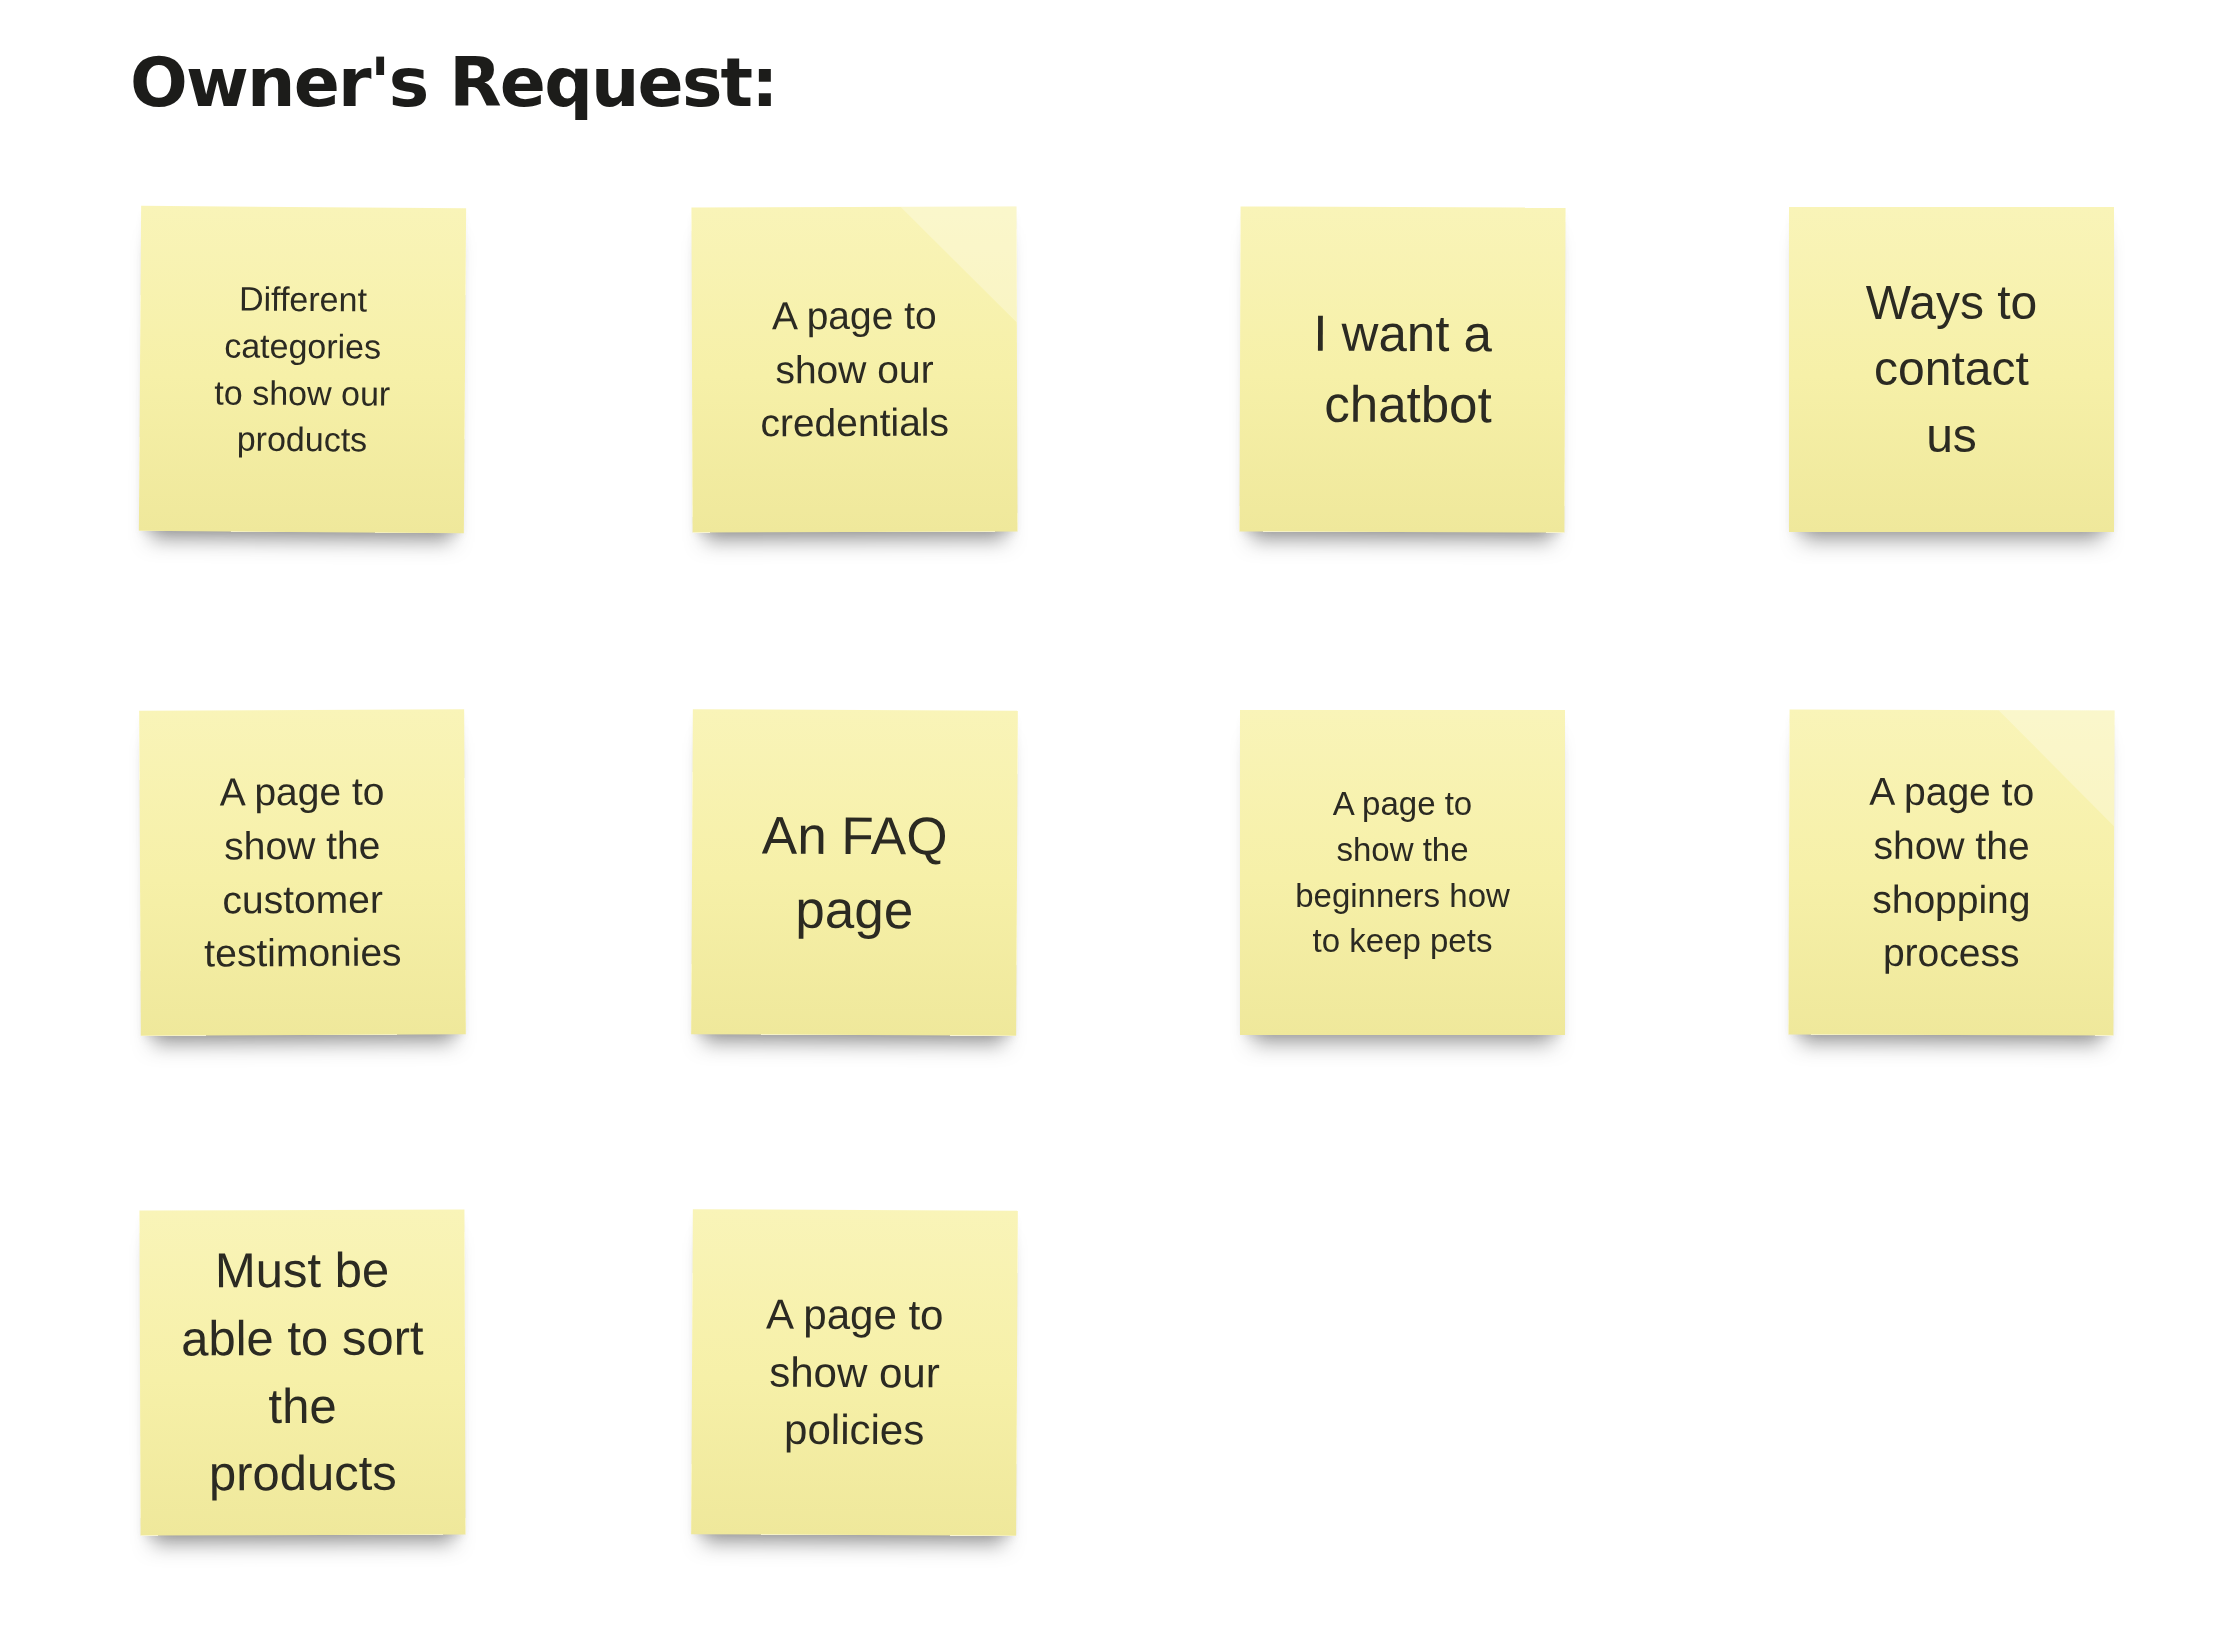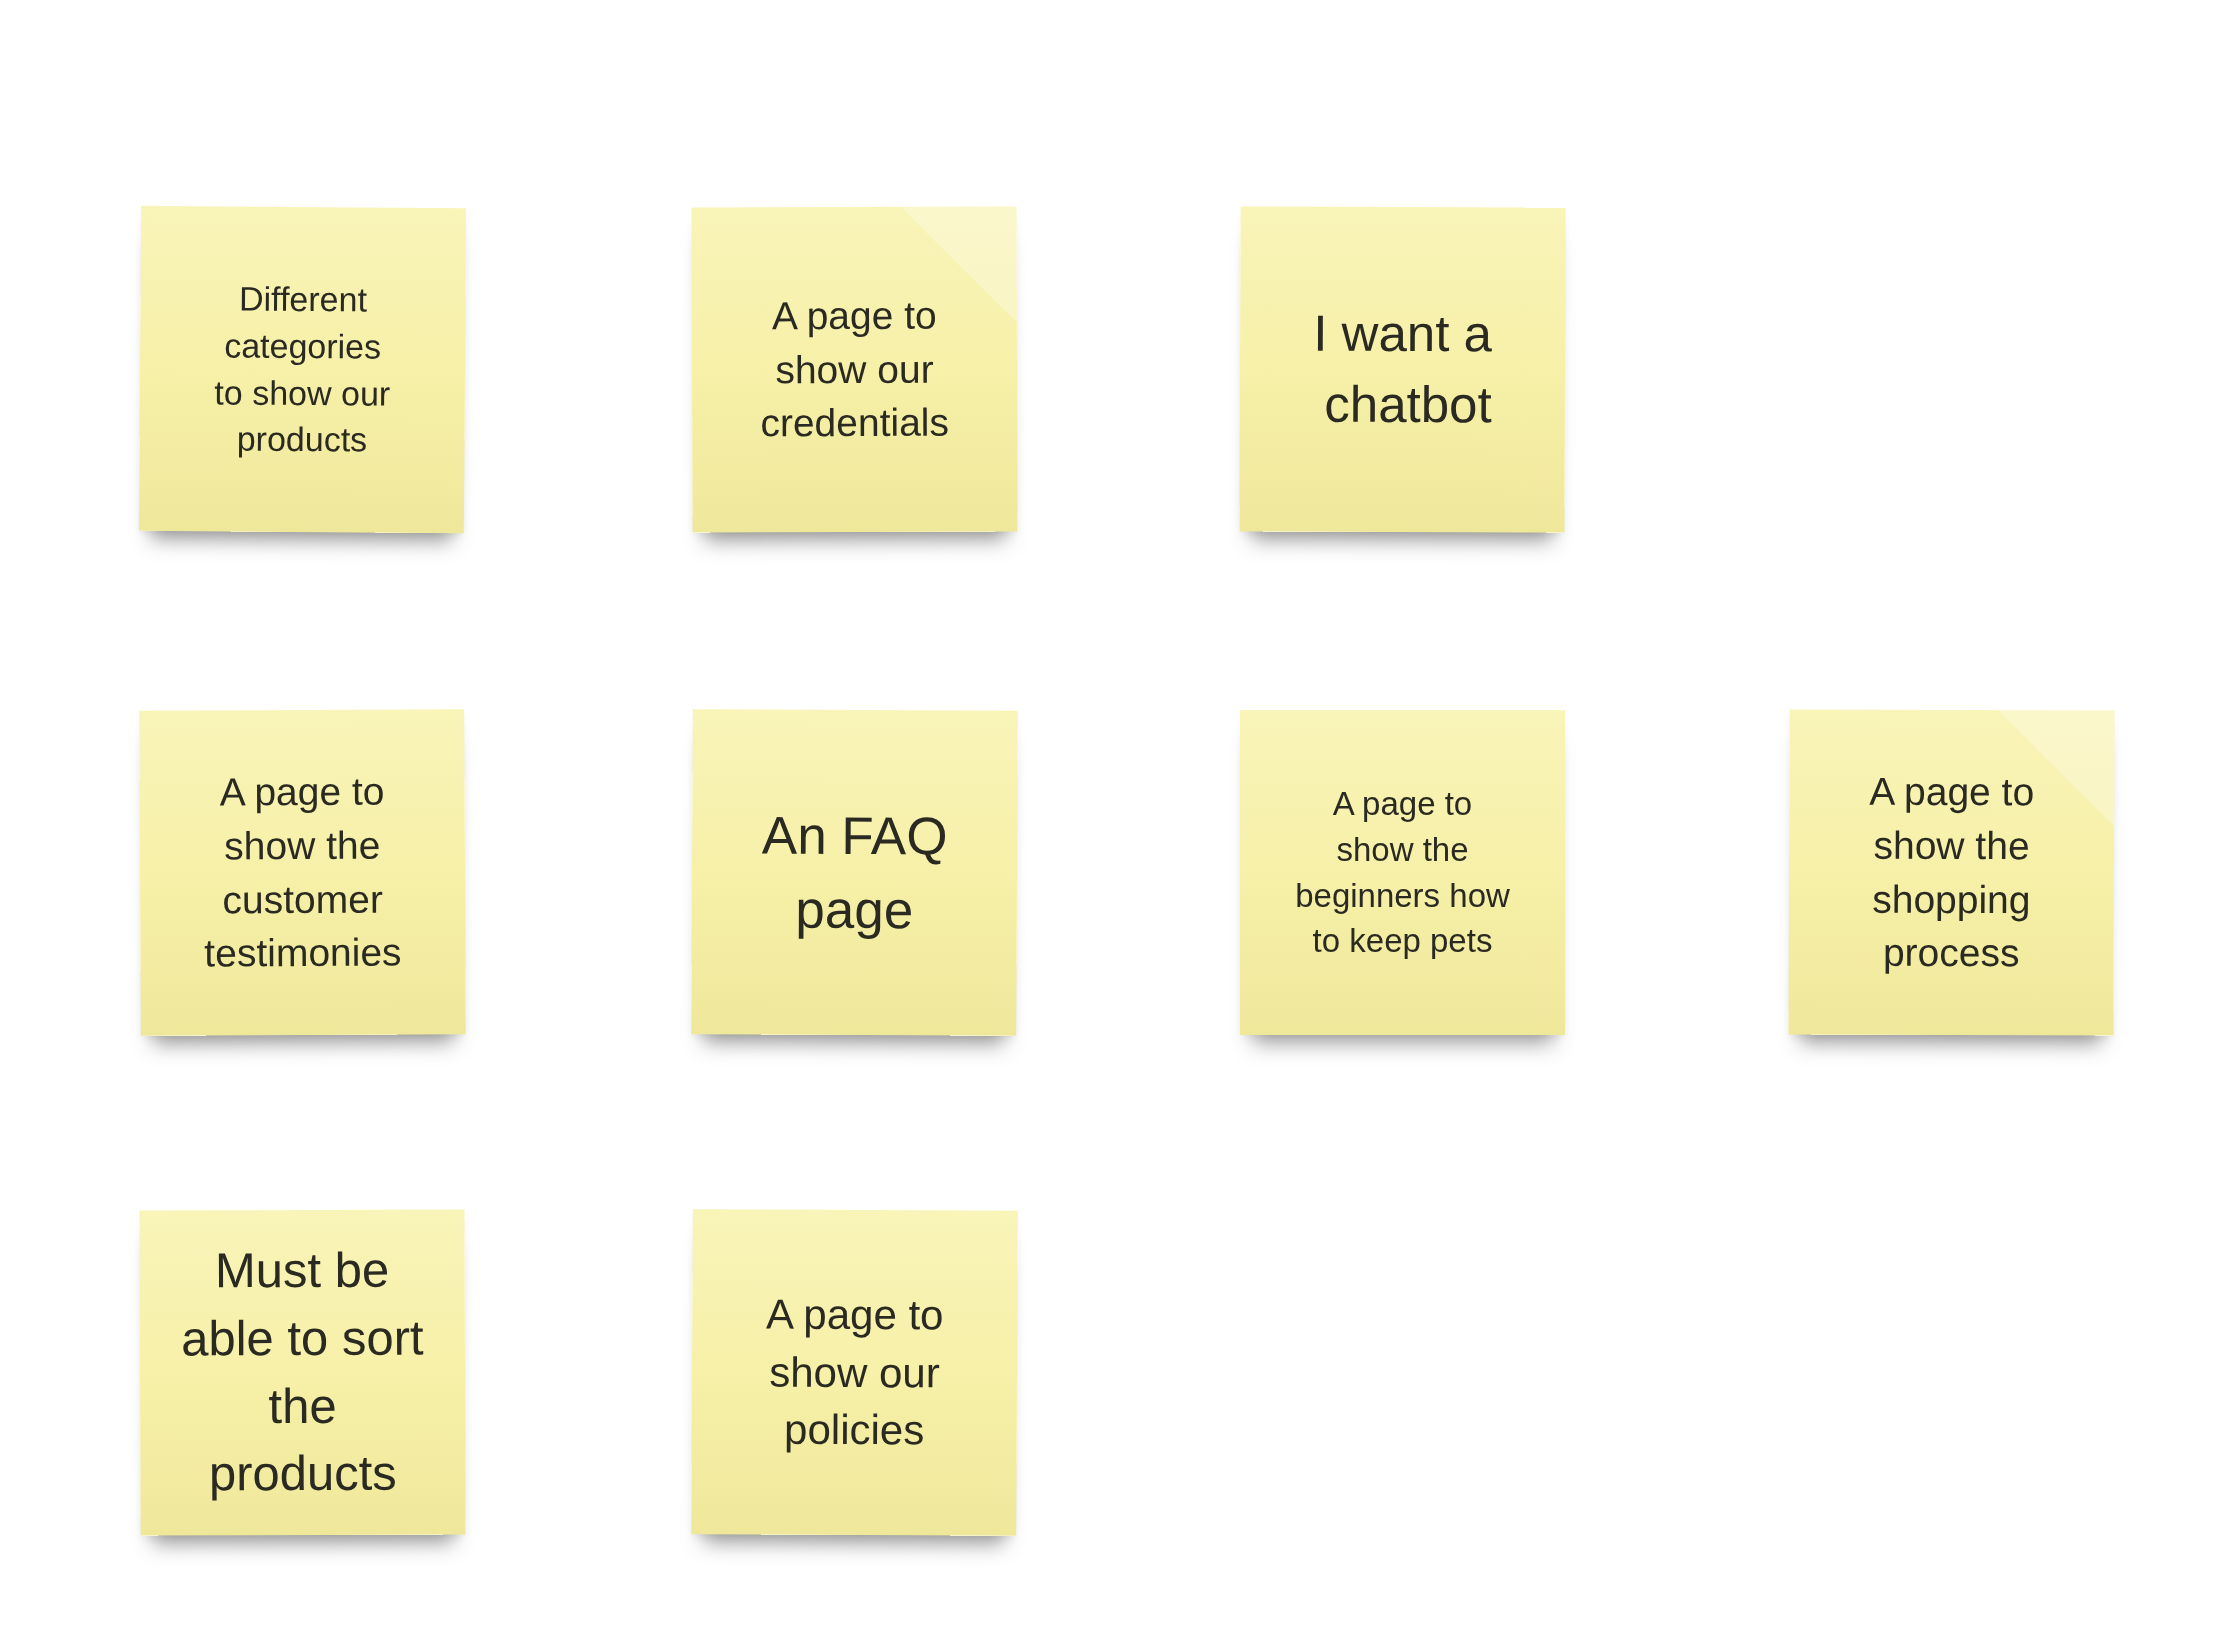"Owner's Request:" h1.title { html: none -> <h1>Owner's Request:</h1> }
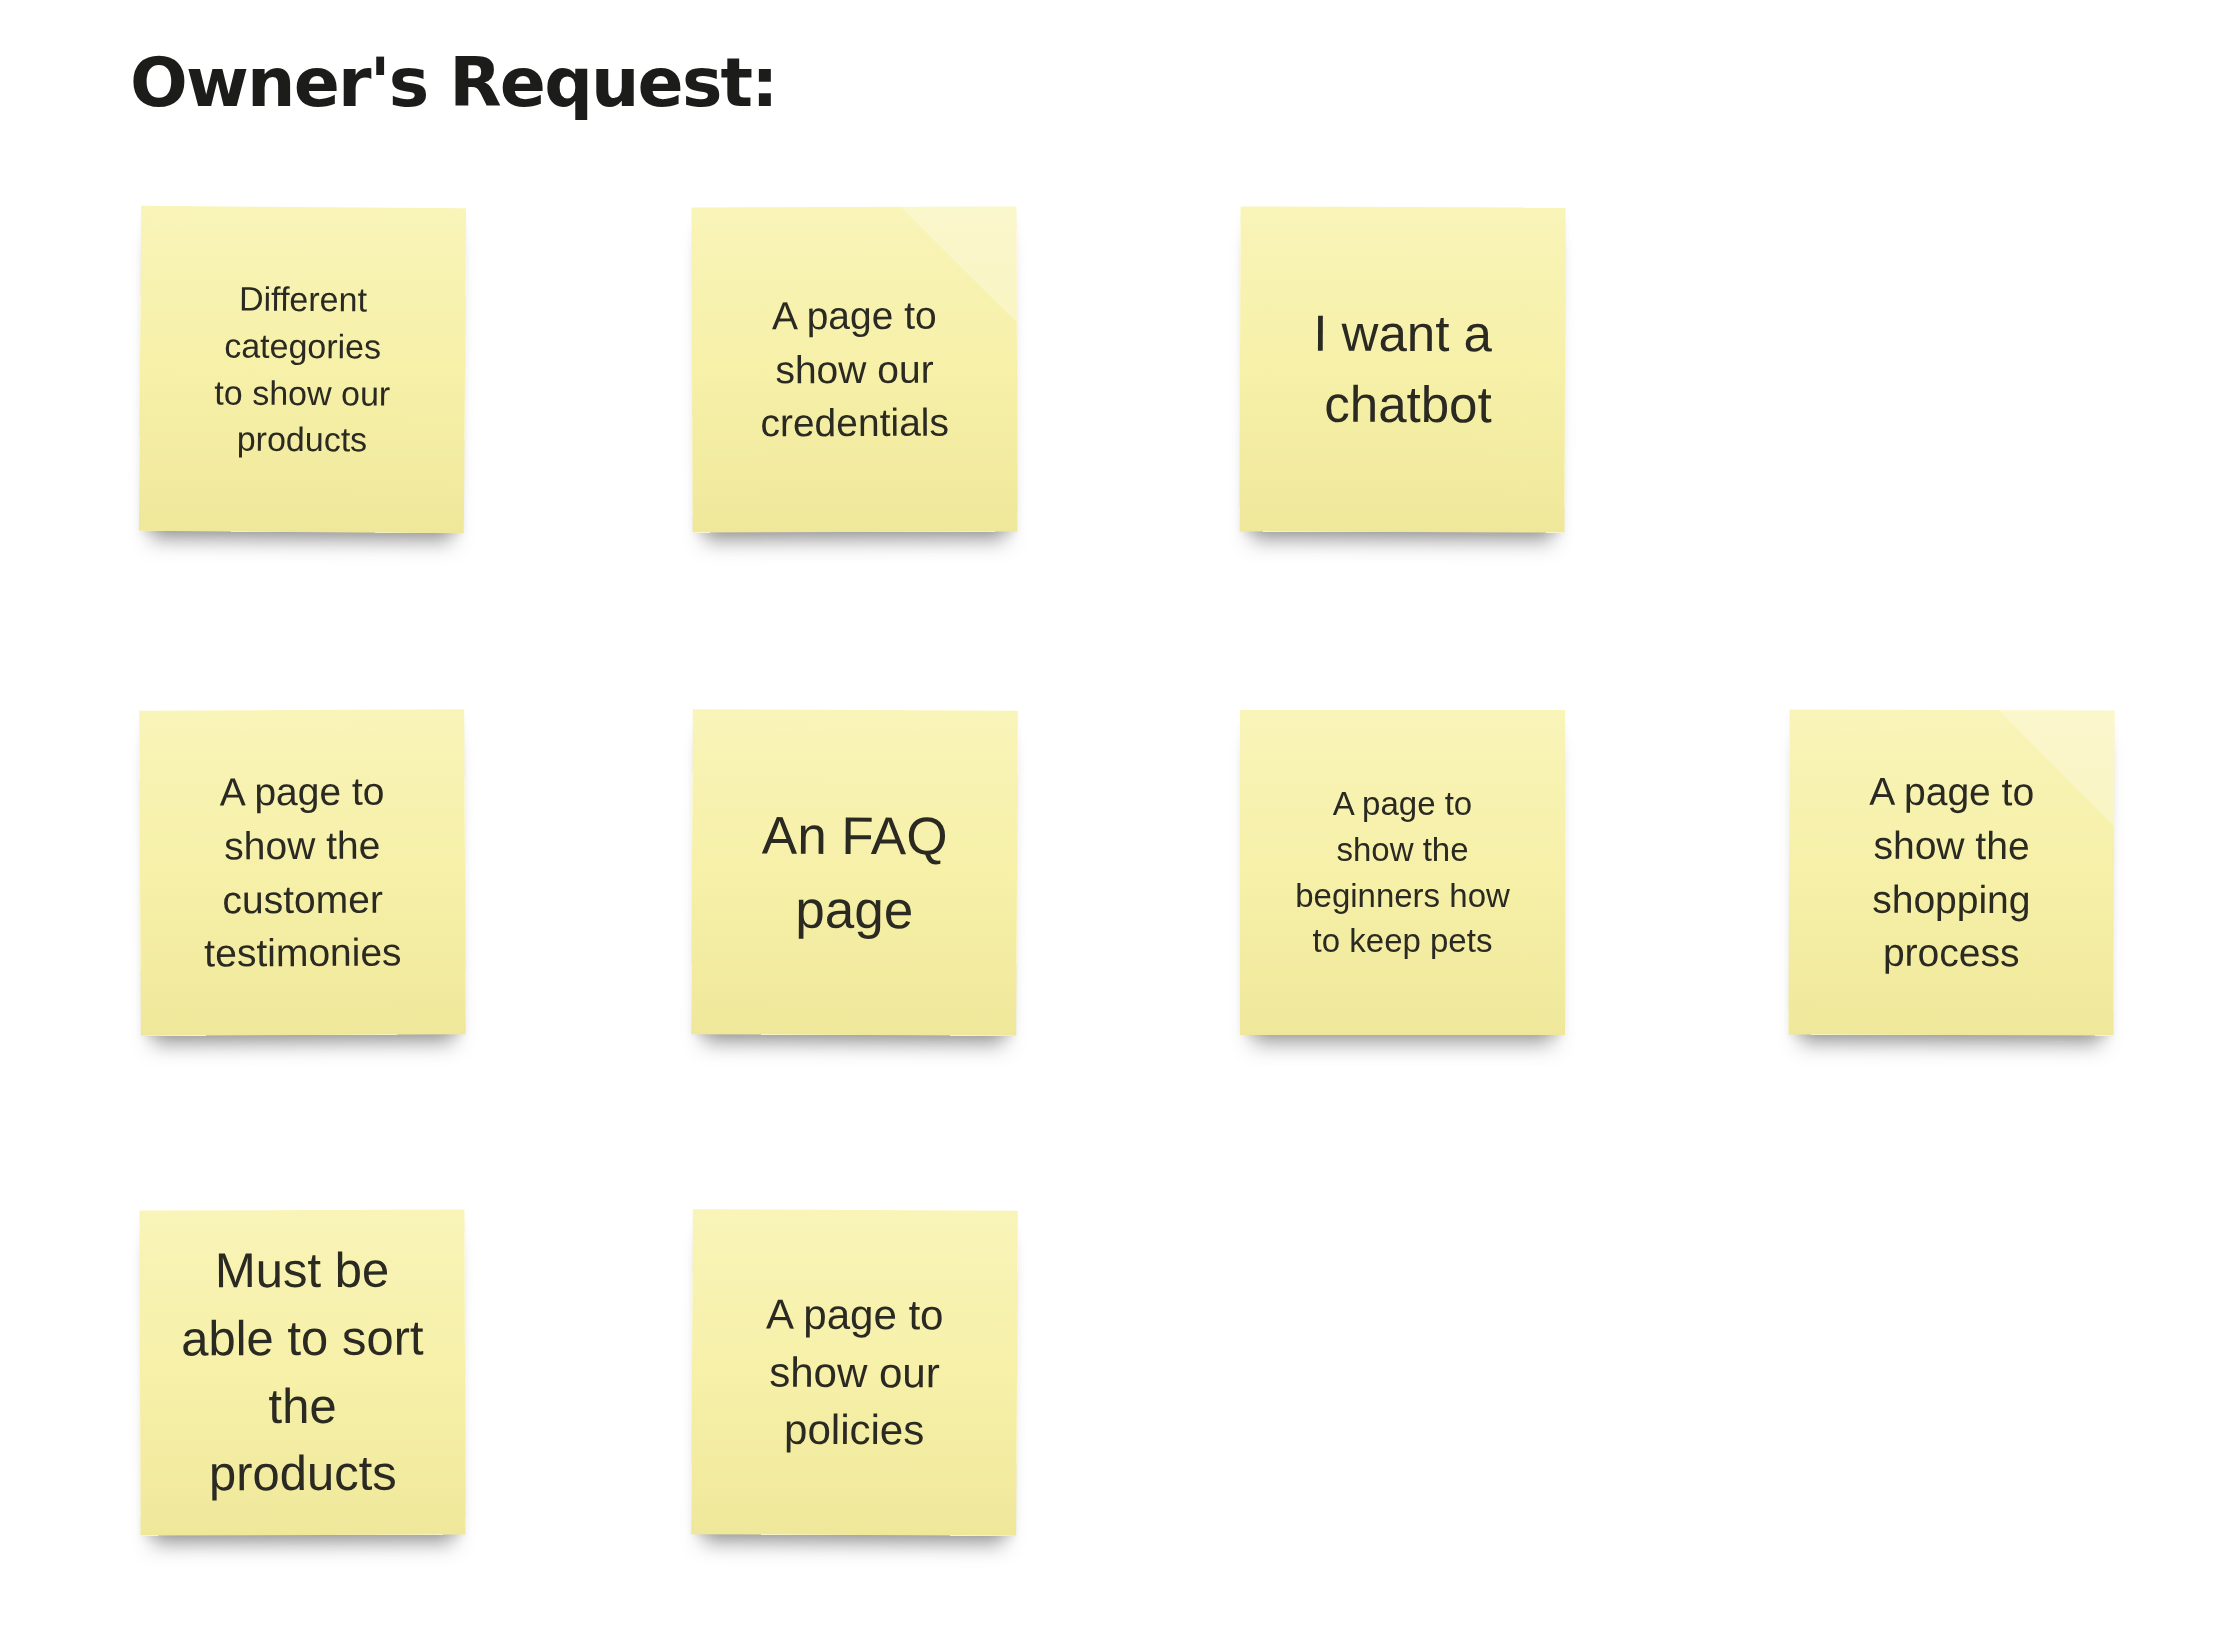"Ways to" div.note { html: none -> <div> <span>Ways to contact us</span> </div> }
